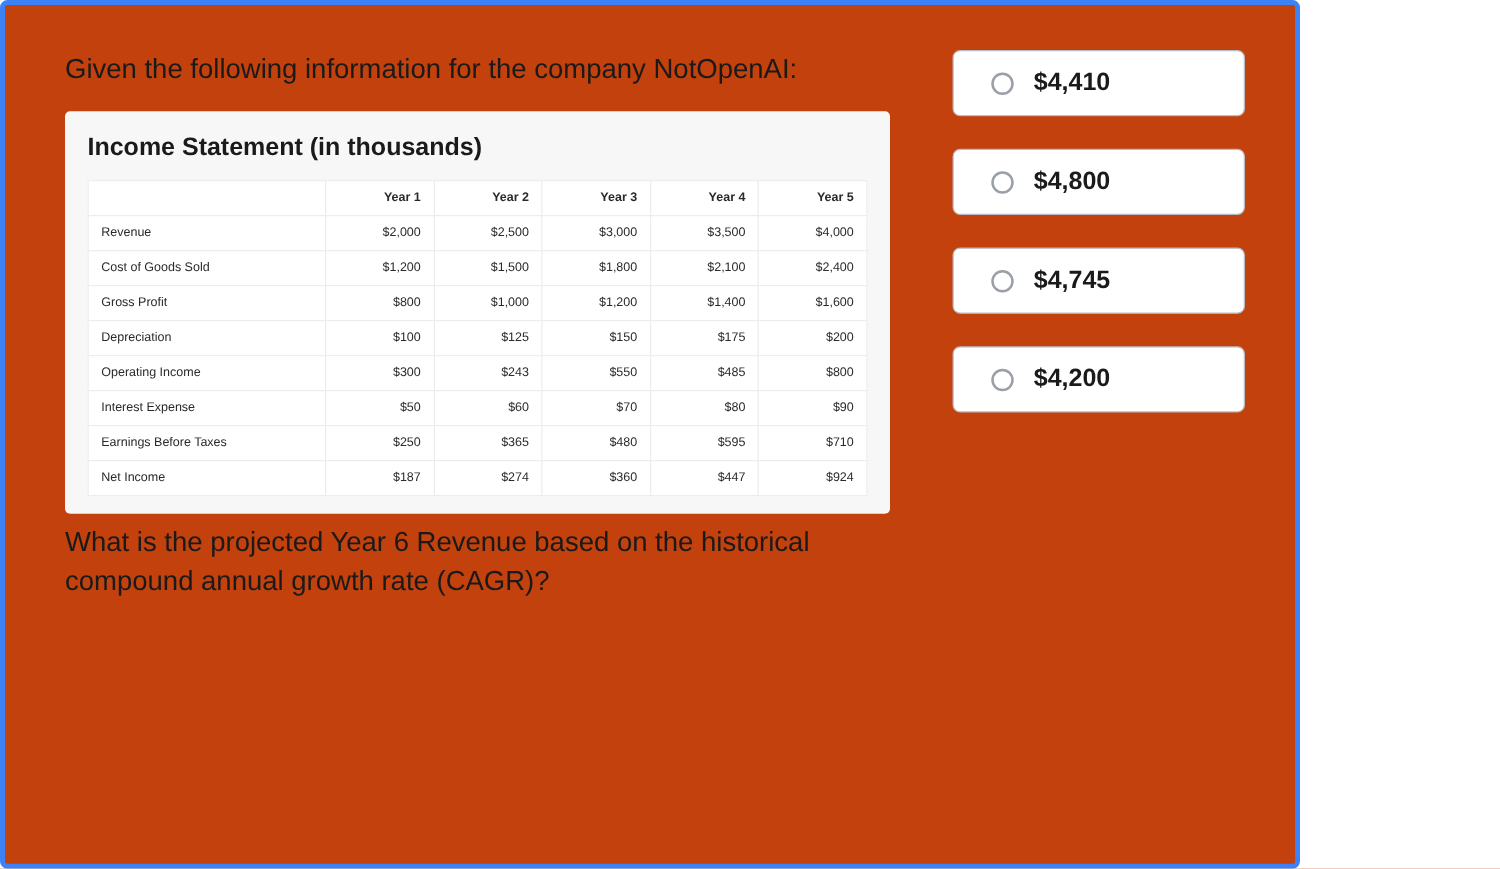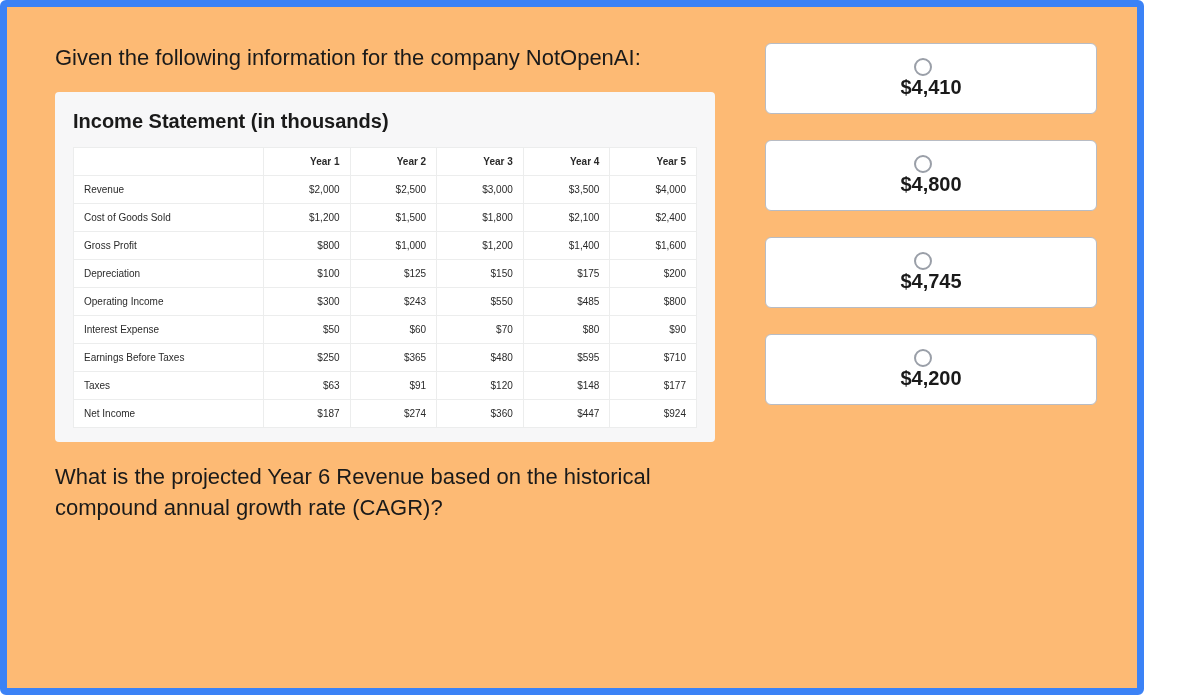"Given the following information for" .outer-frame { background: #fdba74 -> #c2410c; border: 7px solid #3b82f6 -> 4px solid #3b82f6; width: 1144px -> 1040px }
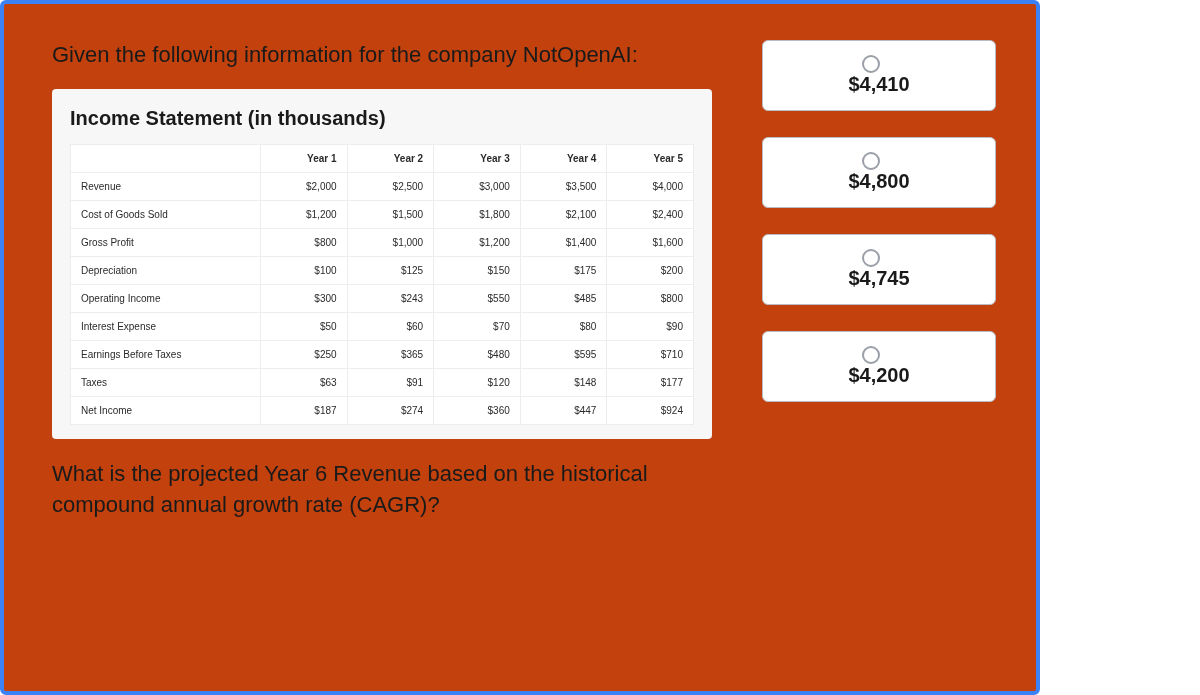"$4,410" .answer-option { flex-direction: column -> none }
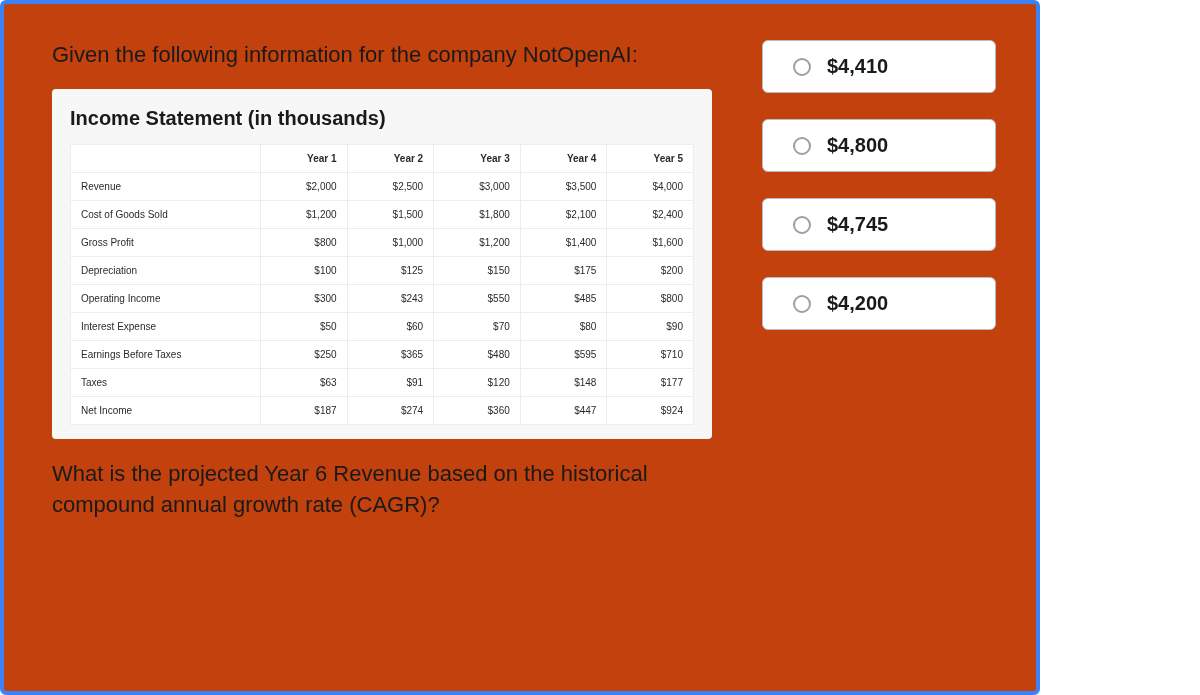"Taxes" tr { html: <tr> <td>Taxes</td> <td>$63</td> <td>$91</td> <td>$120</td> <td>$148</td> <td>$177</td> </tr> -> none }
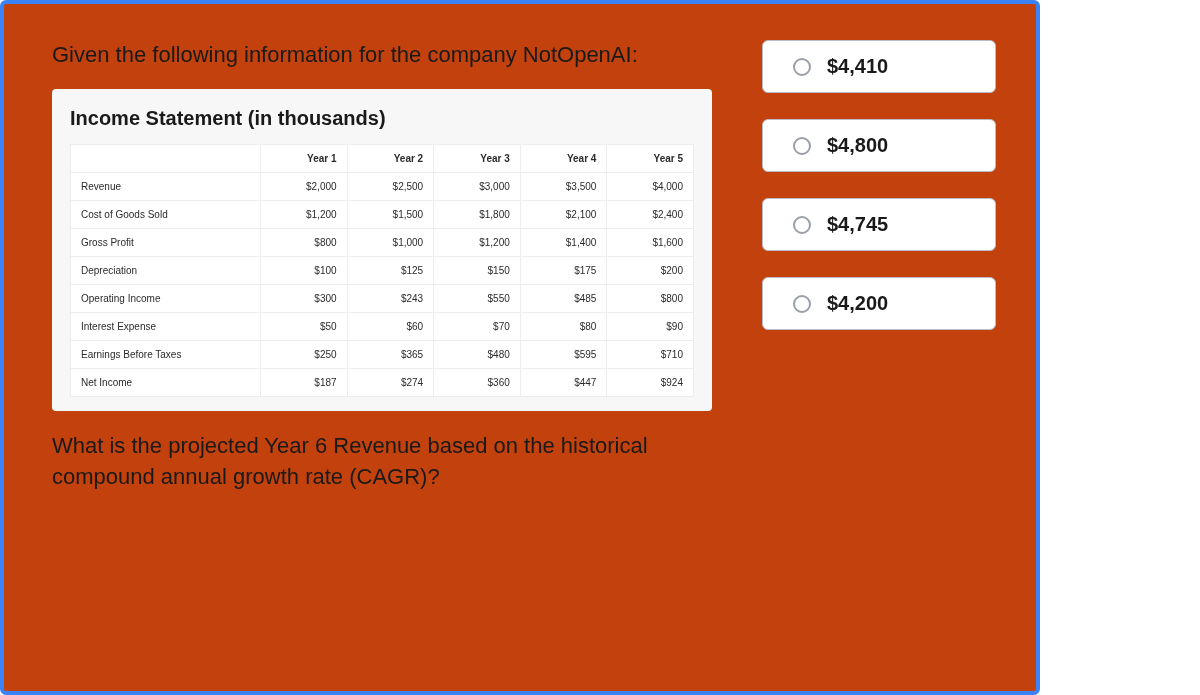"What is the projected Year" .question-text { margin-top: 20px -> 8px }
